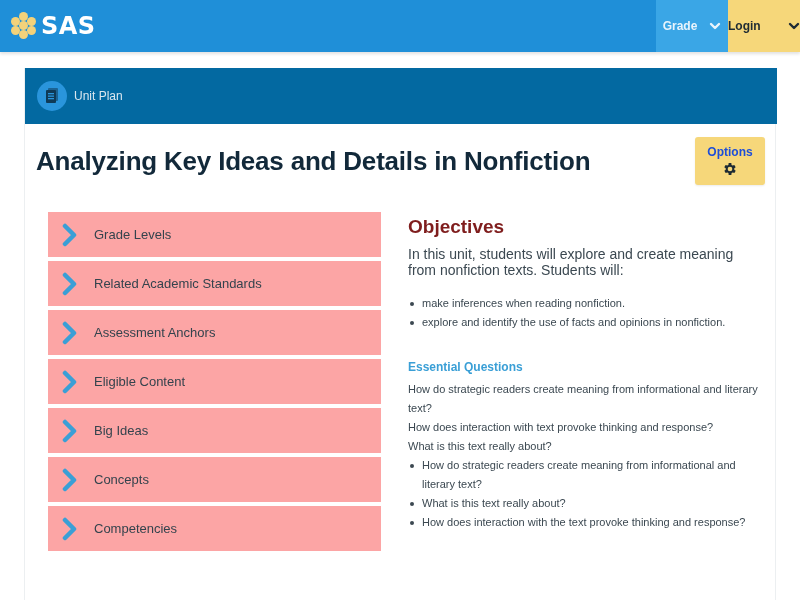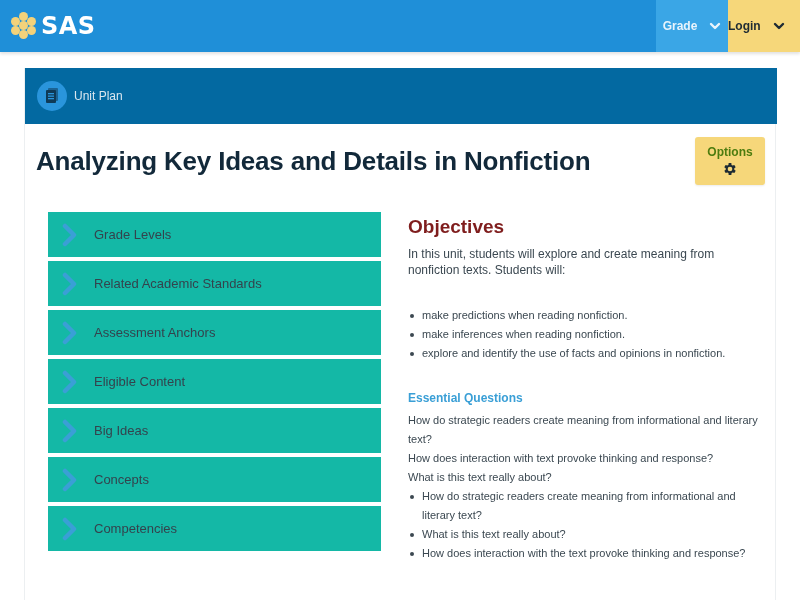"Login" .login-btn { justify-content: flex-start -> space-between }
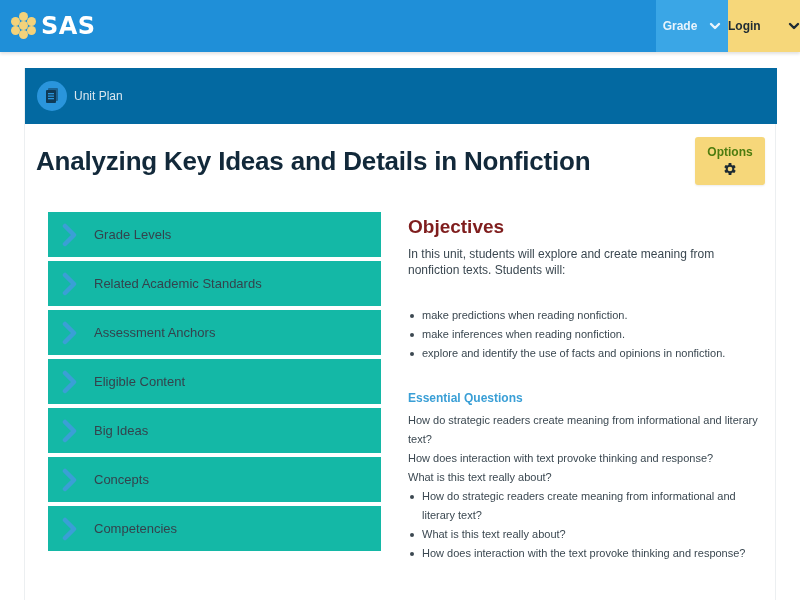"Options" .options-label { color: #4d7c0f -> #1d4ed8 }
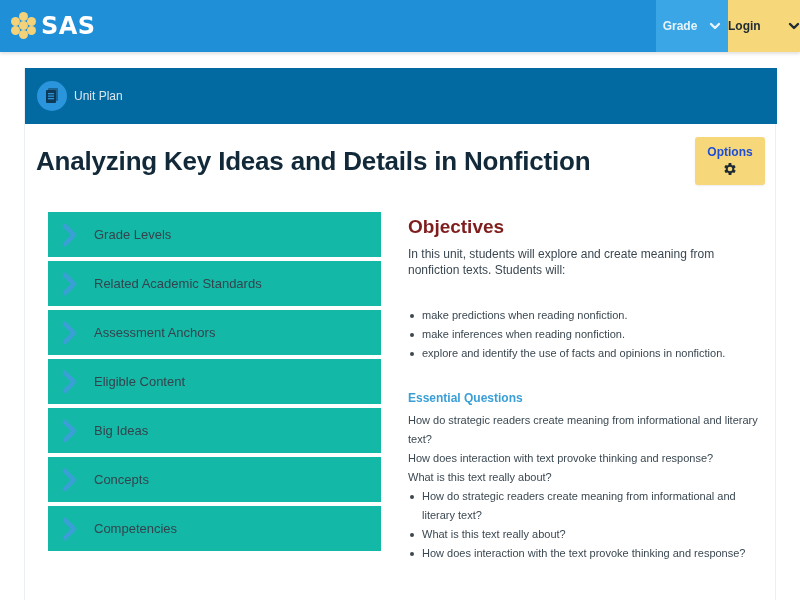"Grade Levels" .acc-item { background: #14b8a6 -> #fca5a5 }
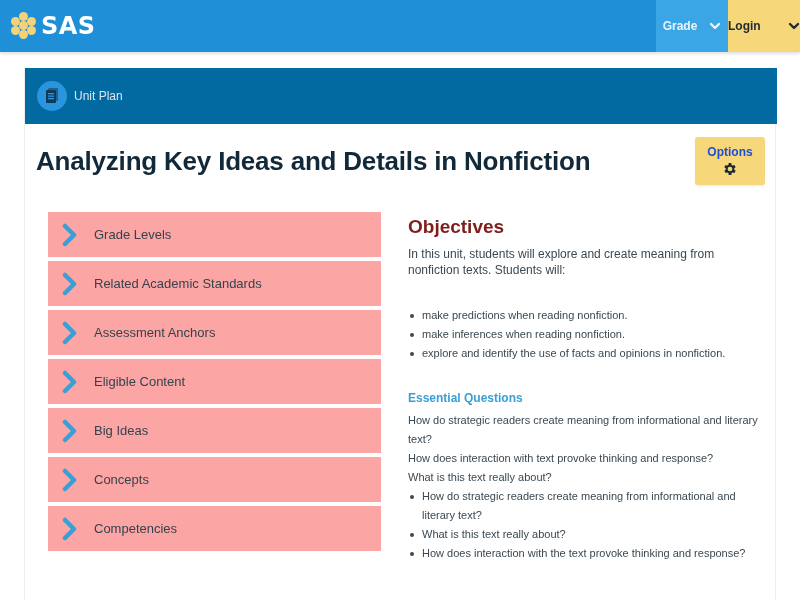"In this unit, students will" .intro { font-size: 12px -> 14px; margin-bottom: 28px -> 16px }
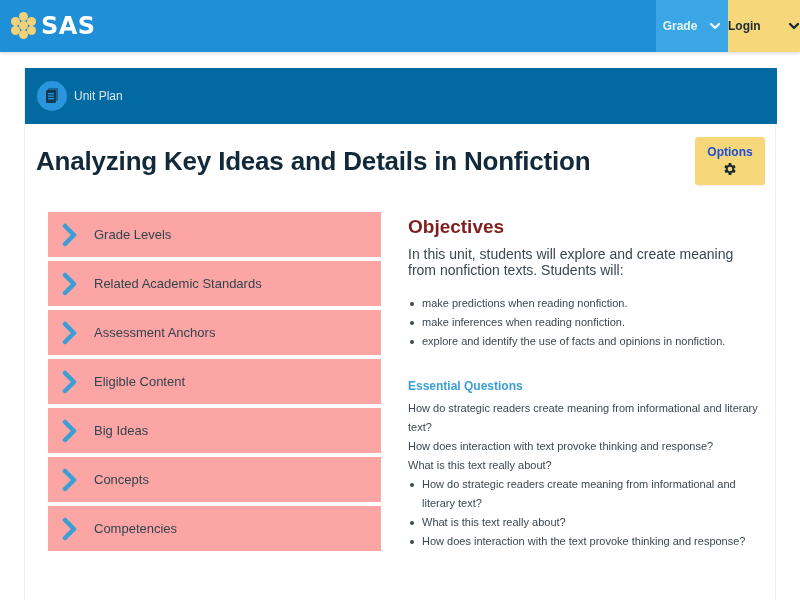"make predictions when reading" li { html: <li>make predictions when reading nonfiction.</li> -> none }
